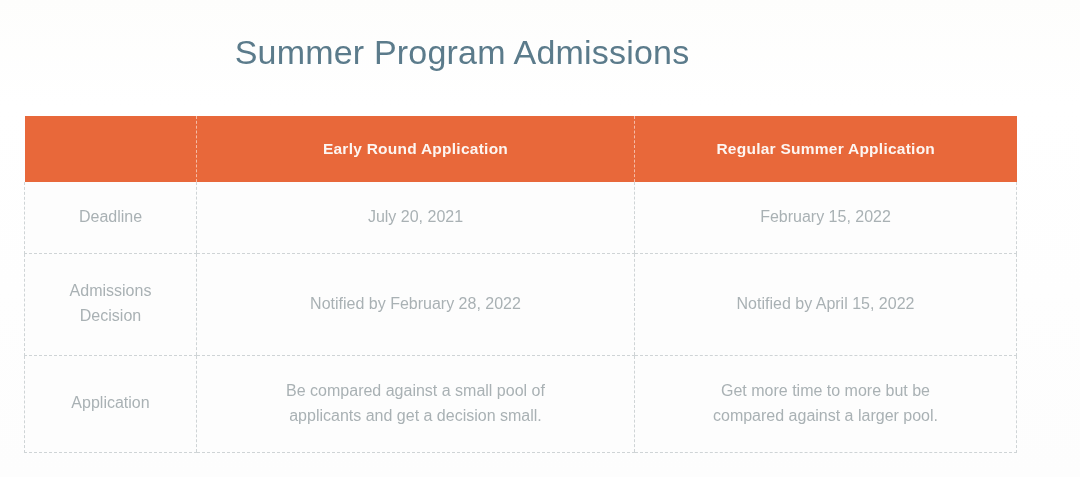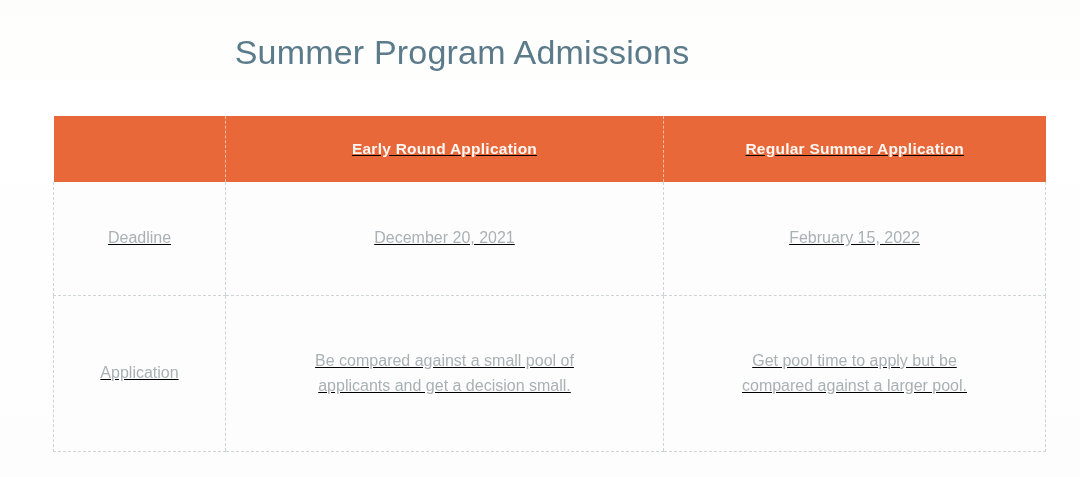"Early Round Application" #comparison-table { left: 53px -> 24px; text-decoration: underline -> none }
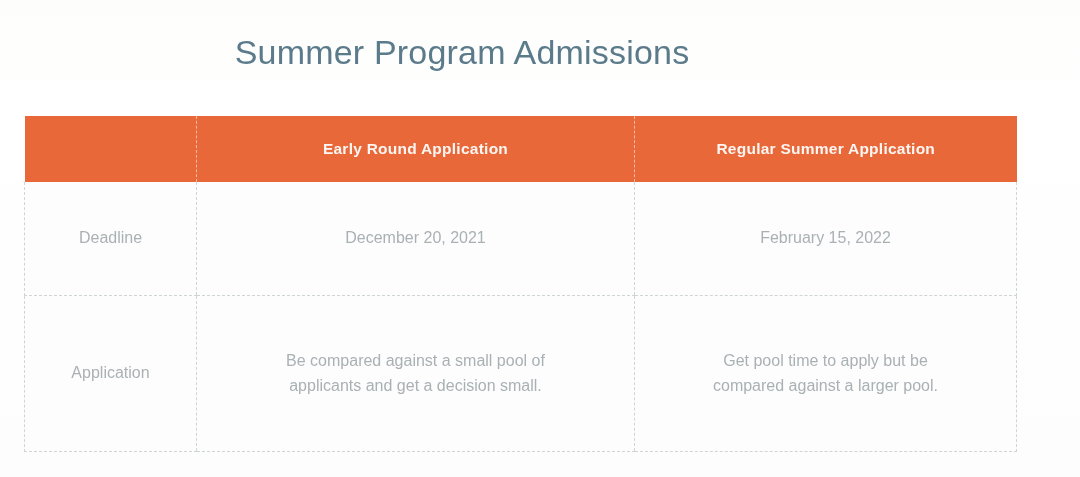"December 20, 2021" span.line { text: December -> July }
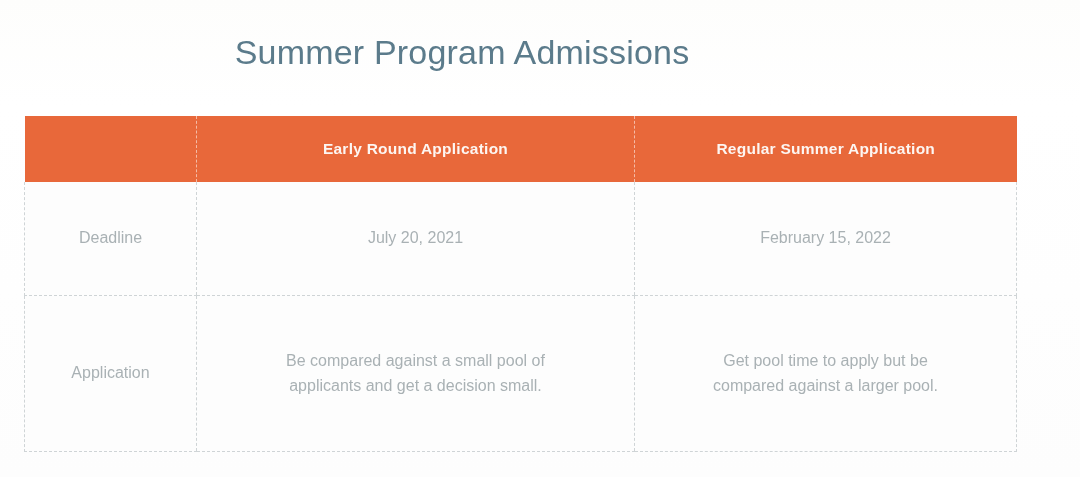"Admissions" tr.r-decision { html: none -> <tr> <td> <span> <span>Admissions</span> <span>Decision</span> </span> </td> <td> <span> <span>Notified by February 28, 2022</span> </span> </td> <td> <span> <span>Notified by April 15, 2022</span> </span> </td> </tr> }
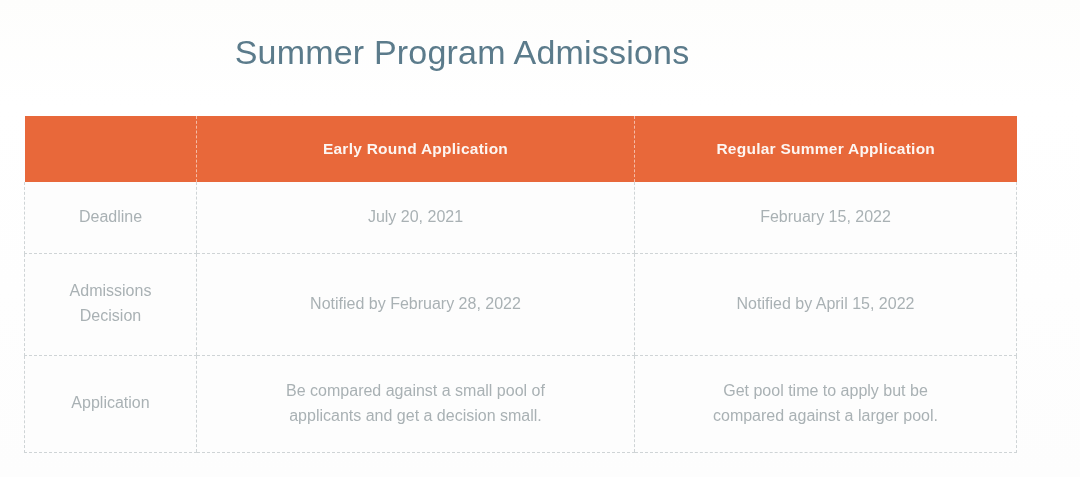"Get pool time to apply" span.line { text: pool time to apply -> more time to more }
